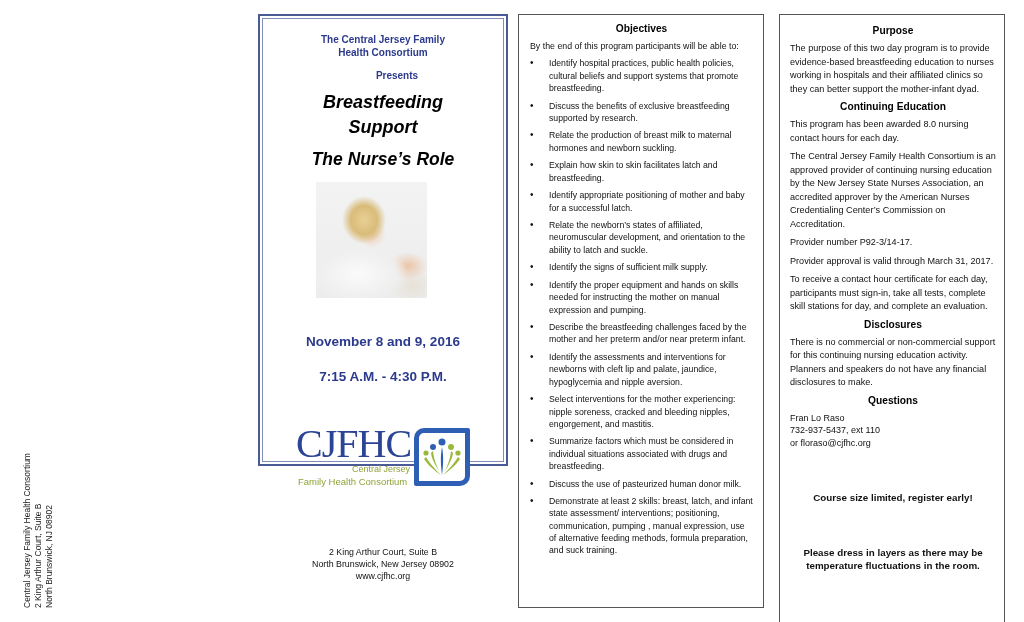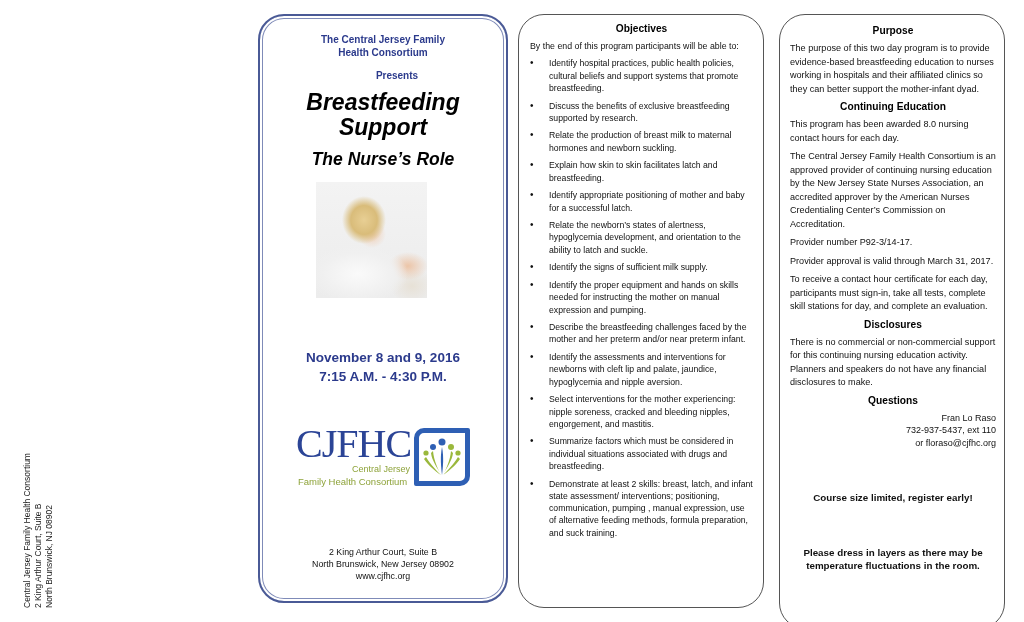"Objectives" .panel { border-radius: 26px -> none }
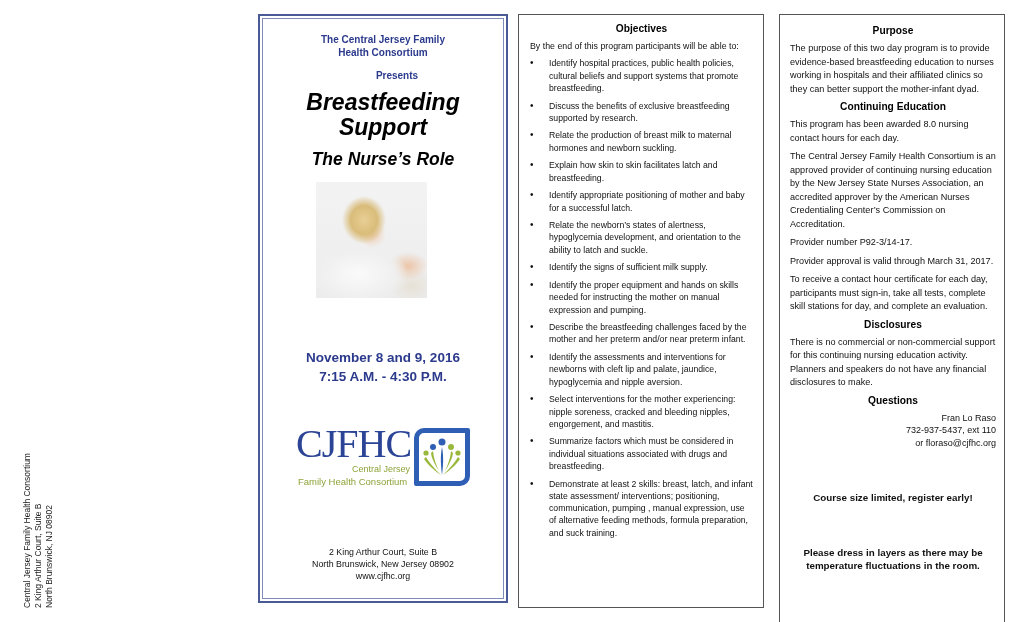"The Central Jersey Family" .panel-front { height: 589px -> 452px }
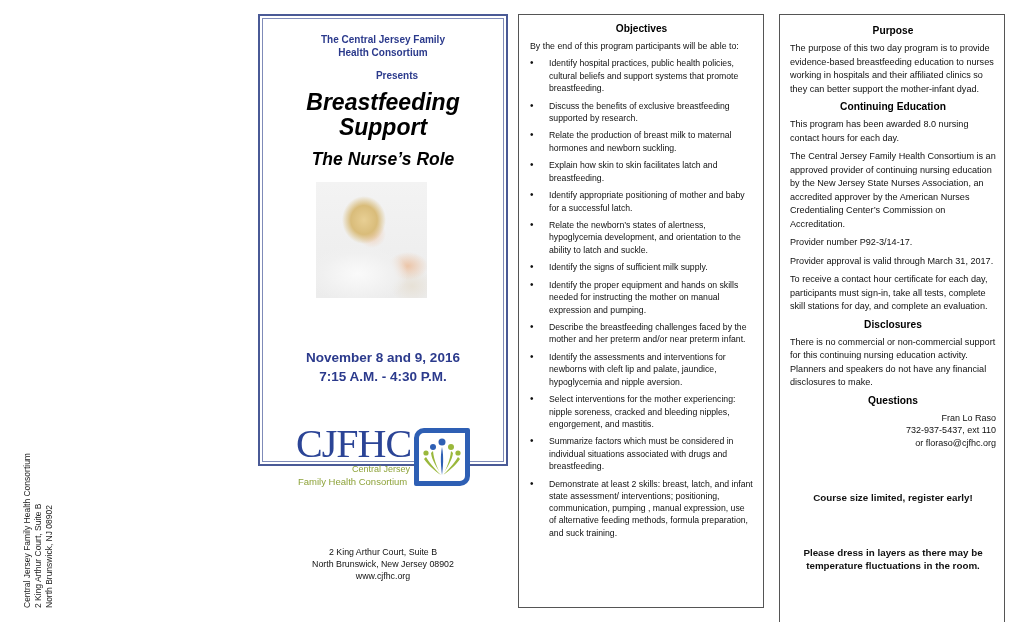"Breastfeeding" .title { font-size: 23px -> 18px }
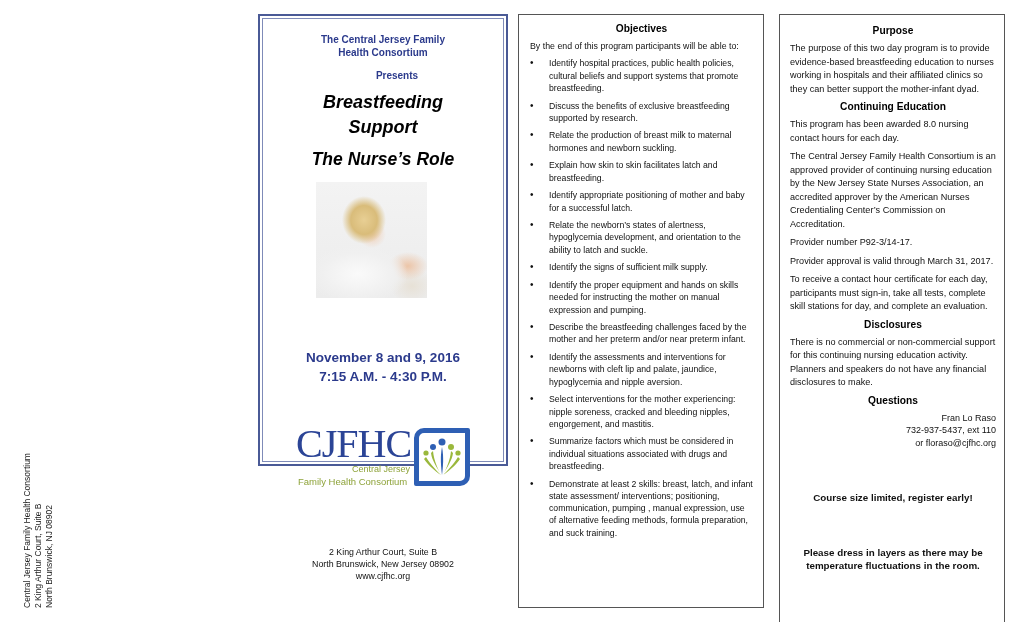"Relate the newborn’s states of" li { text: alertness, hypoglycemia -> affiliated, neuromuscular }
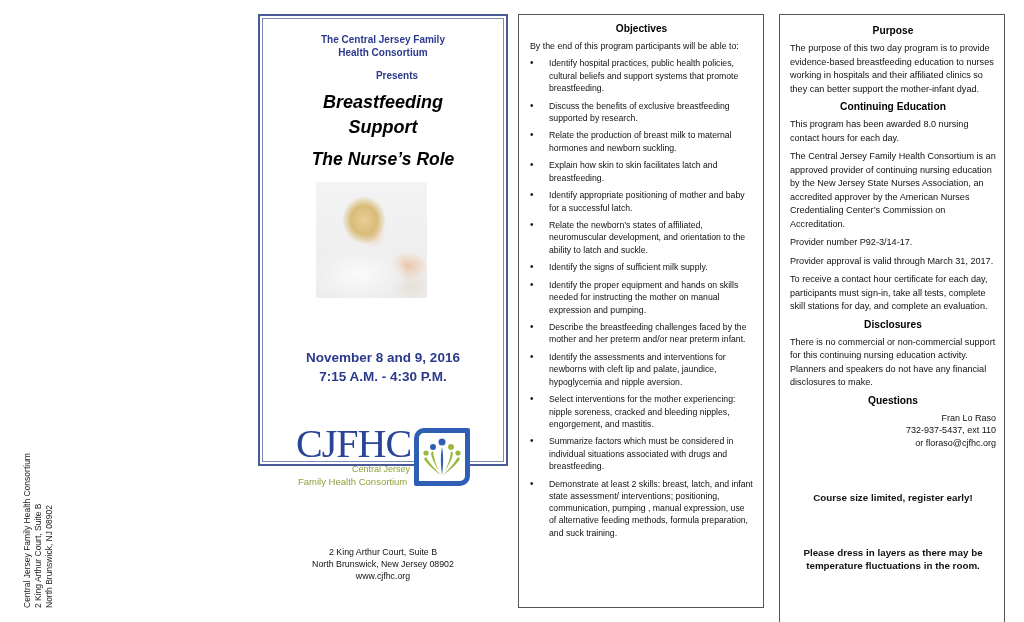"November 8 and 9, 2016" .date { margin-top: 16px -> none }
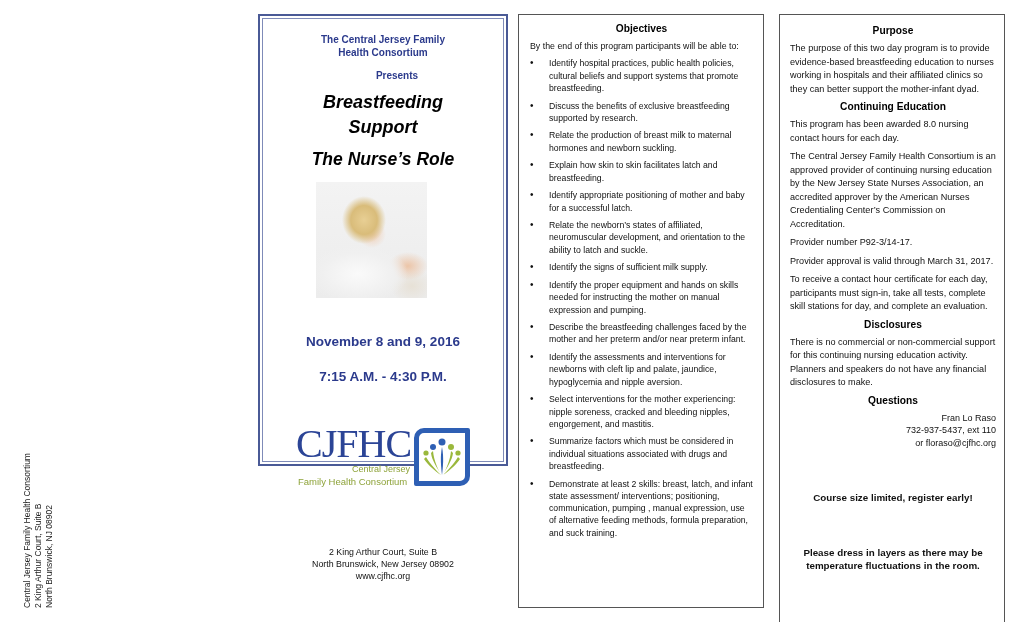"Fran Lo Raso" .contact { text-align: right -> left }
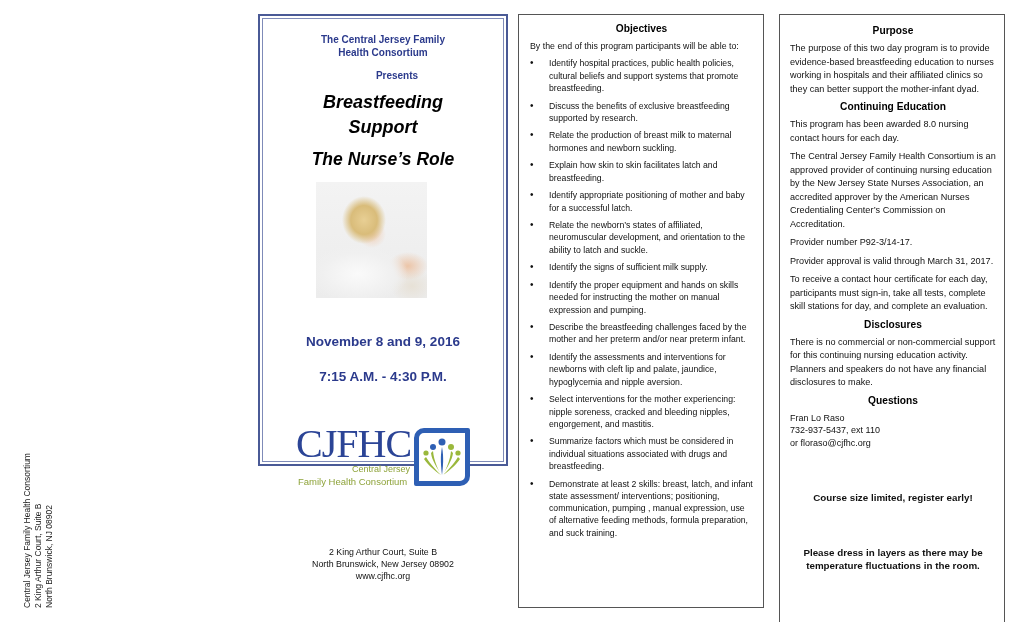"Discuss the use of pasteurized" li { html: none -> <li>Discuss the use of pasteurized human donor milk.</li> }
